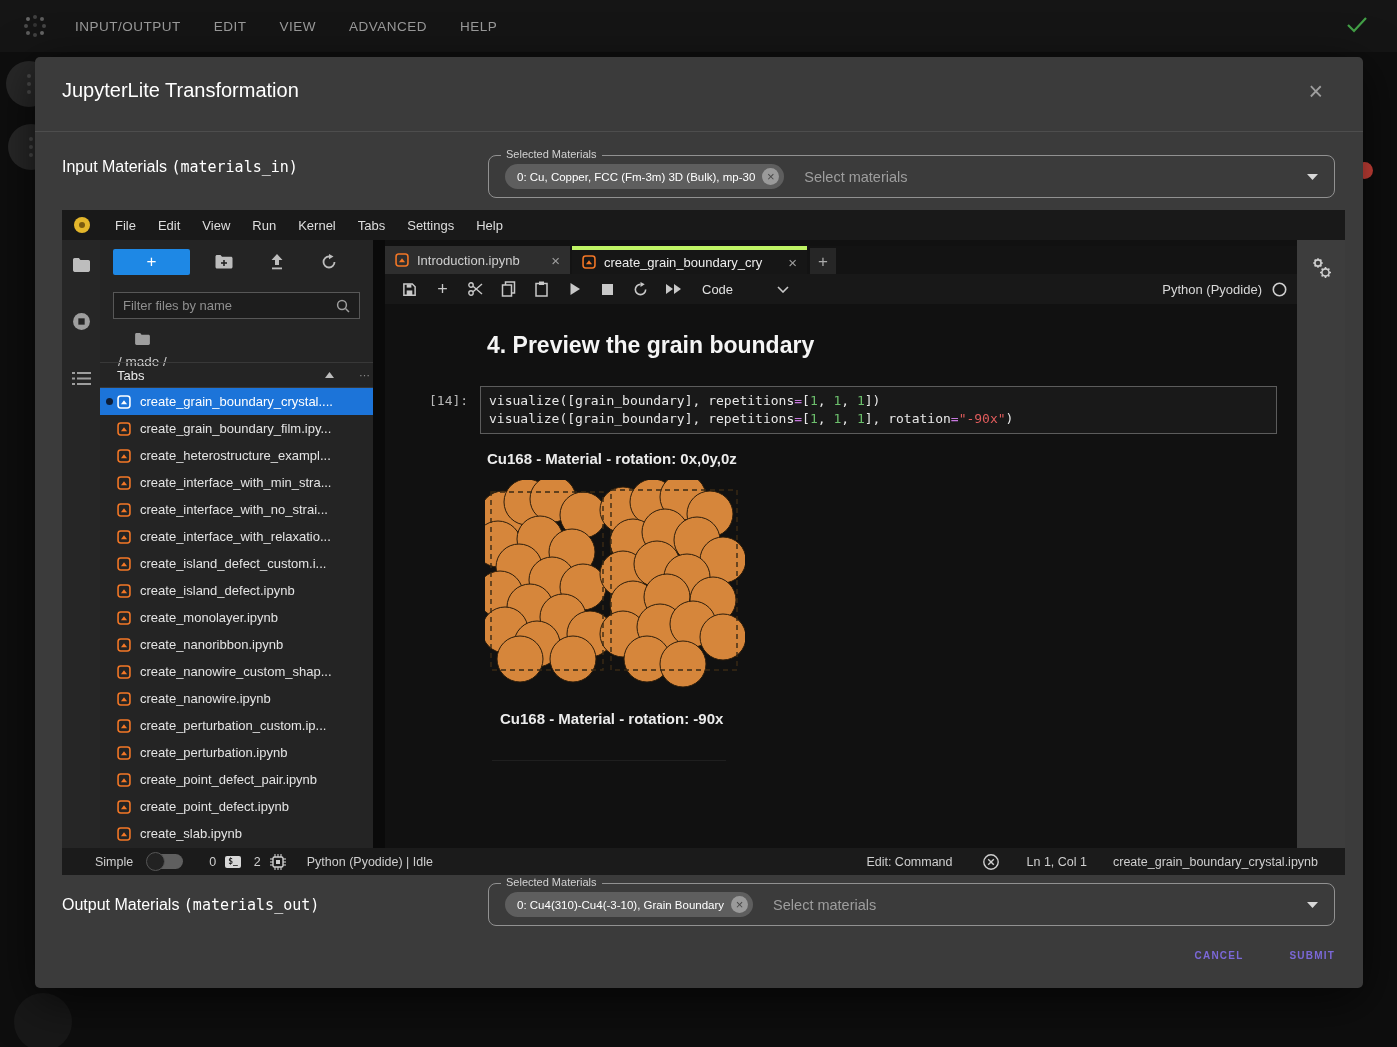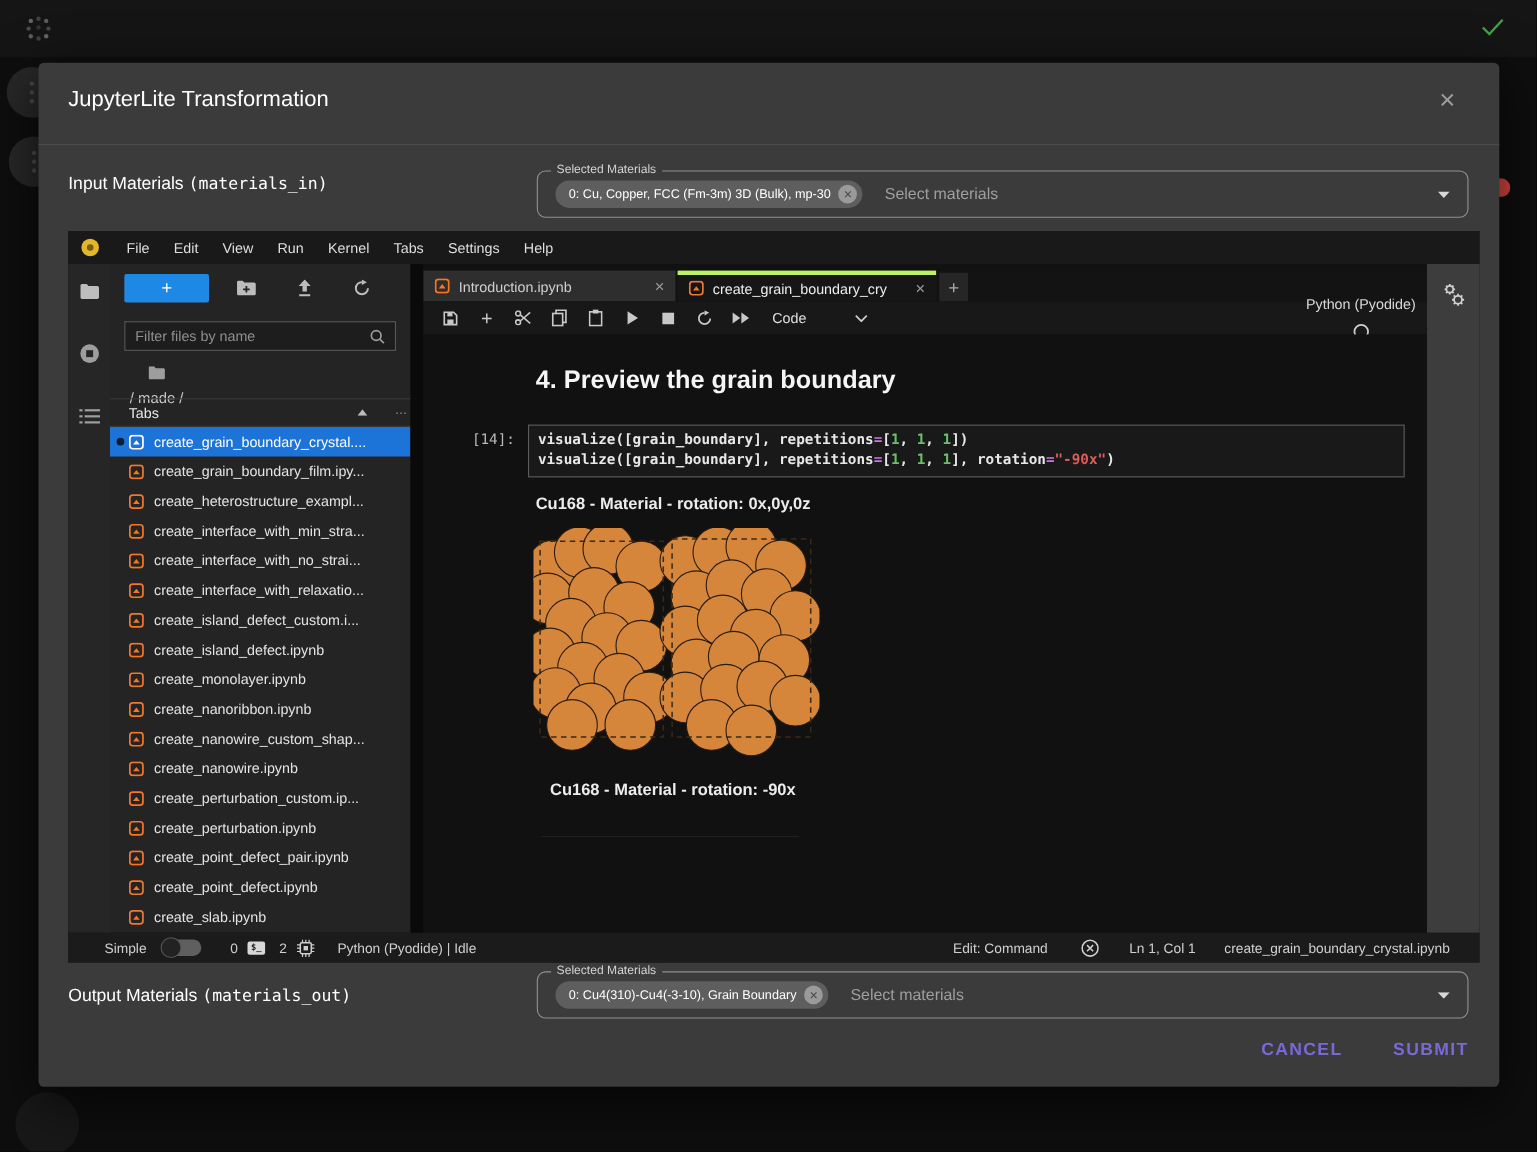"INPUT/OUTPUT" div.appbar-menus { html: none -> <div> <span>INPUT/OUTPUT</span> <span>EDIT</span> <span>VIEW</span> <span>ADVANCED</span> <span>HELP</span> </div> }
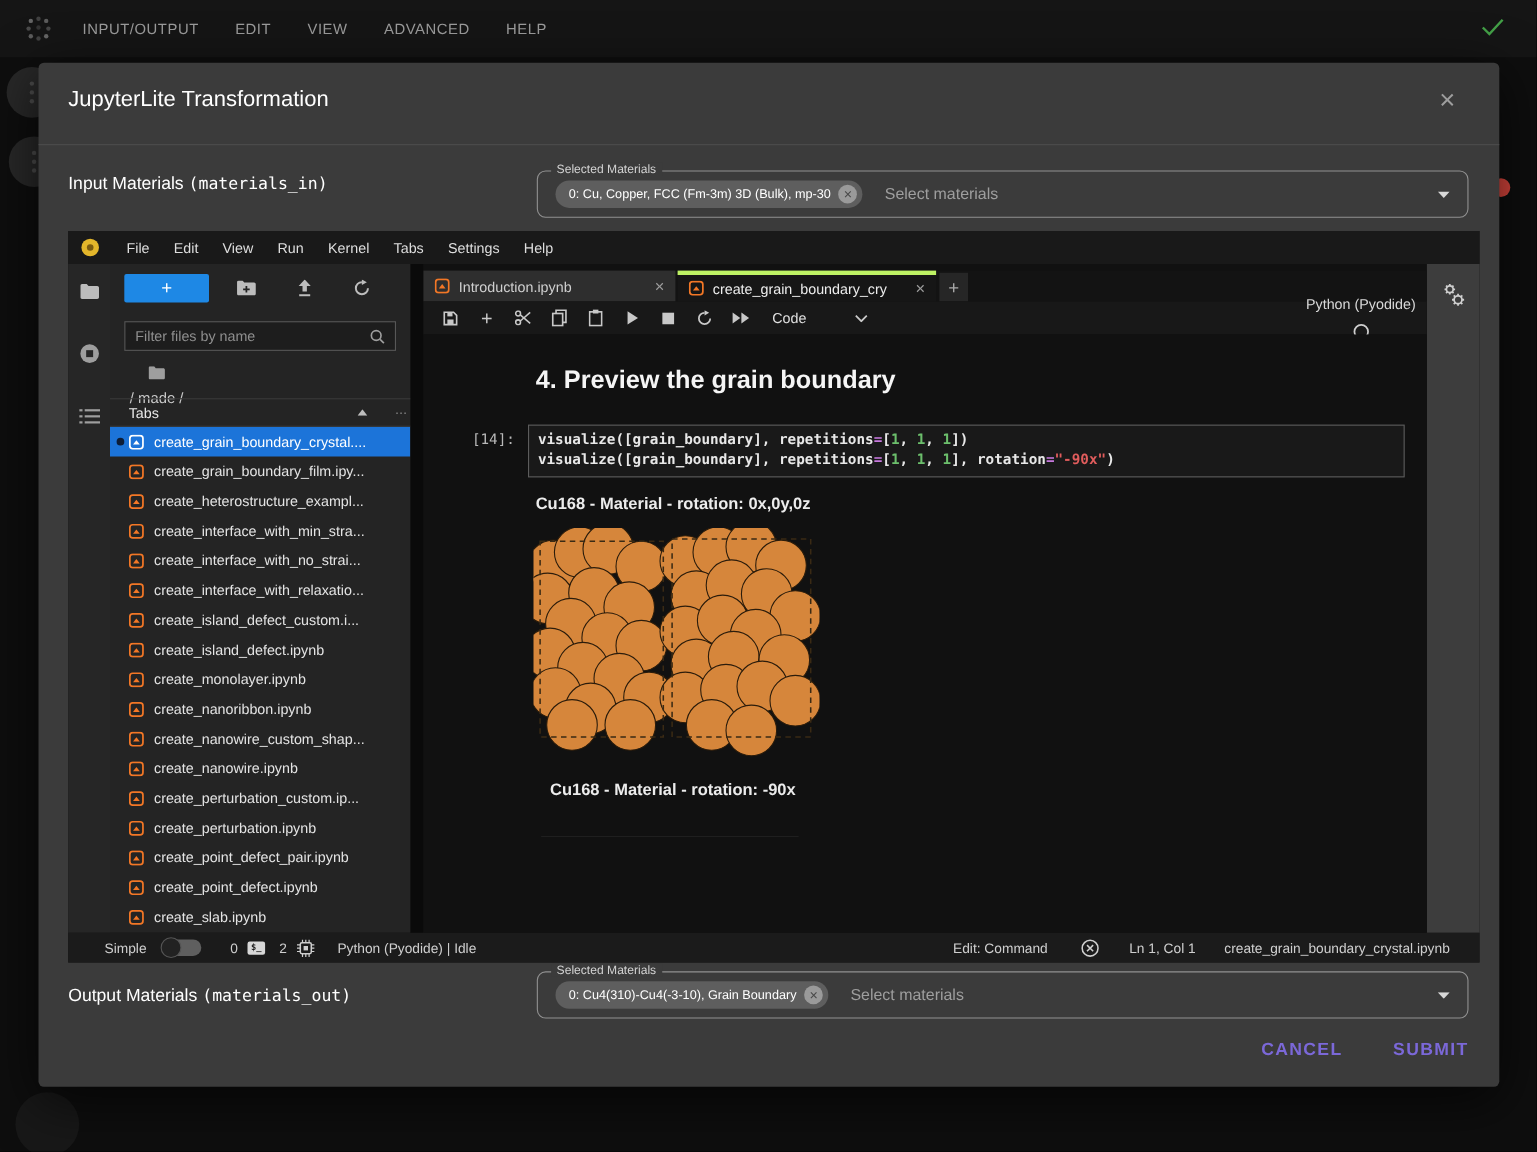"Introduction.ipynb" .tab.inactive { width: 229px -> 185px }
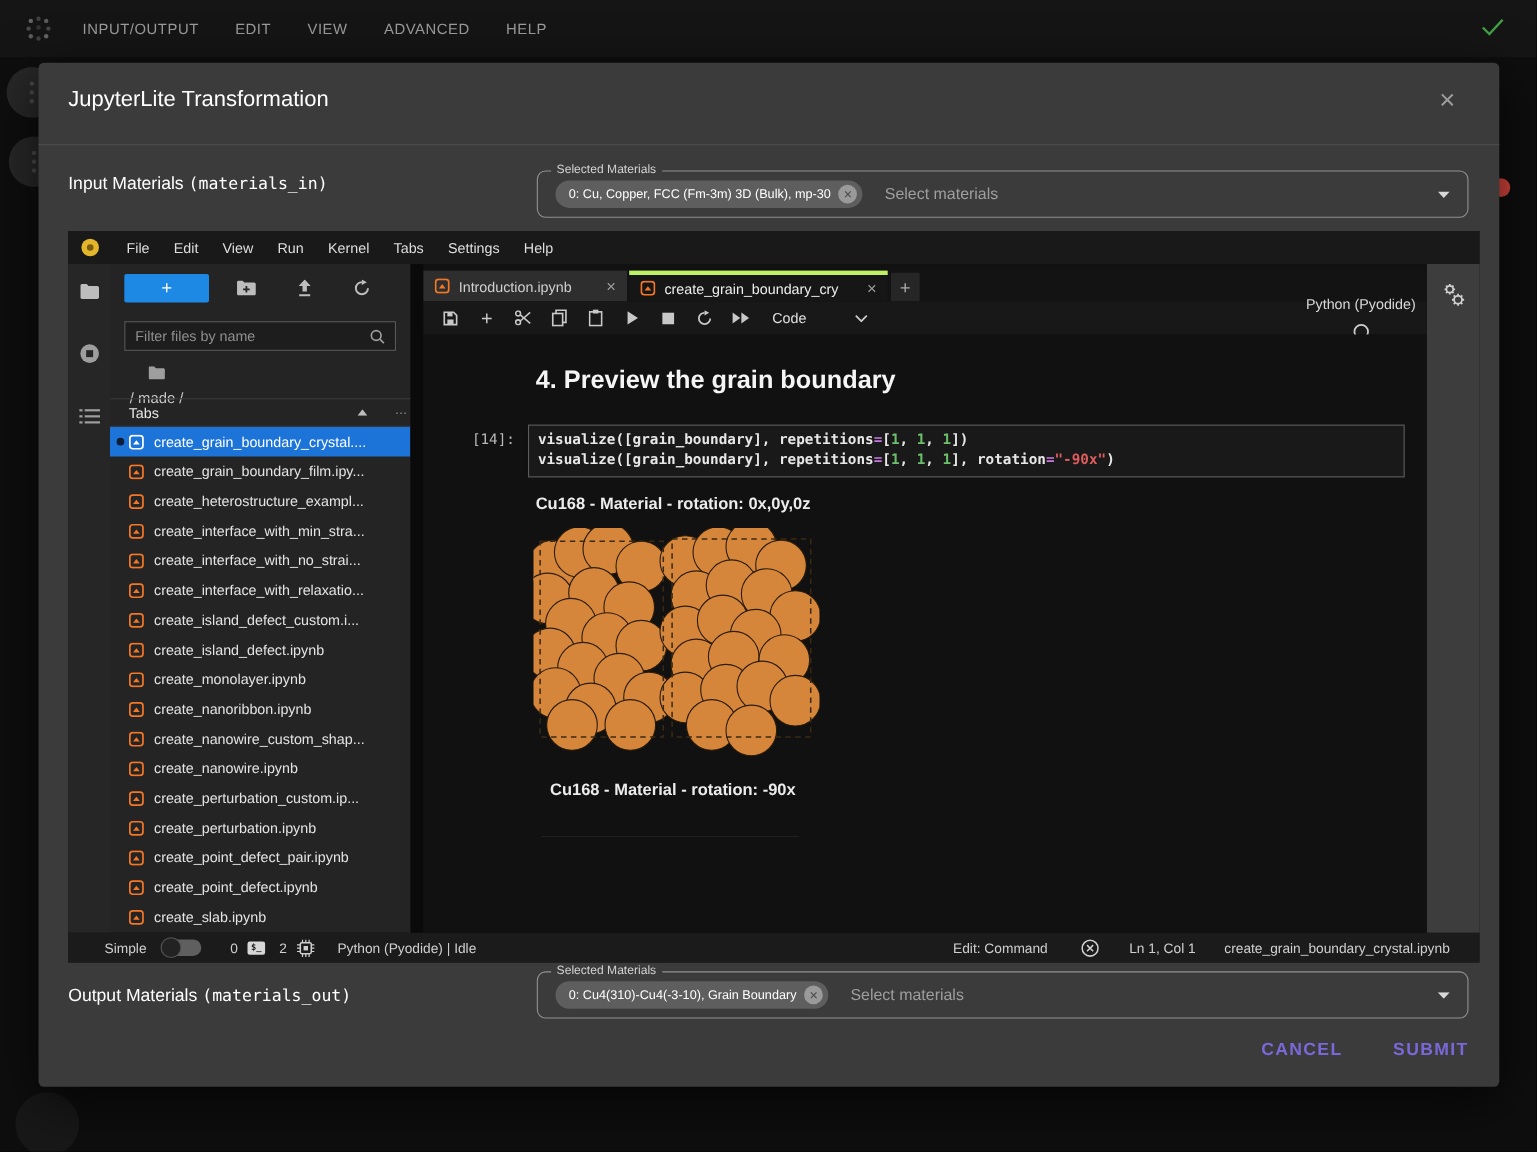"Python (Pyodide)" .tb-kernel { flex-direction: column -> none }
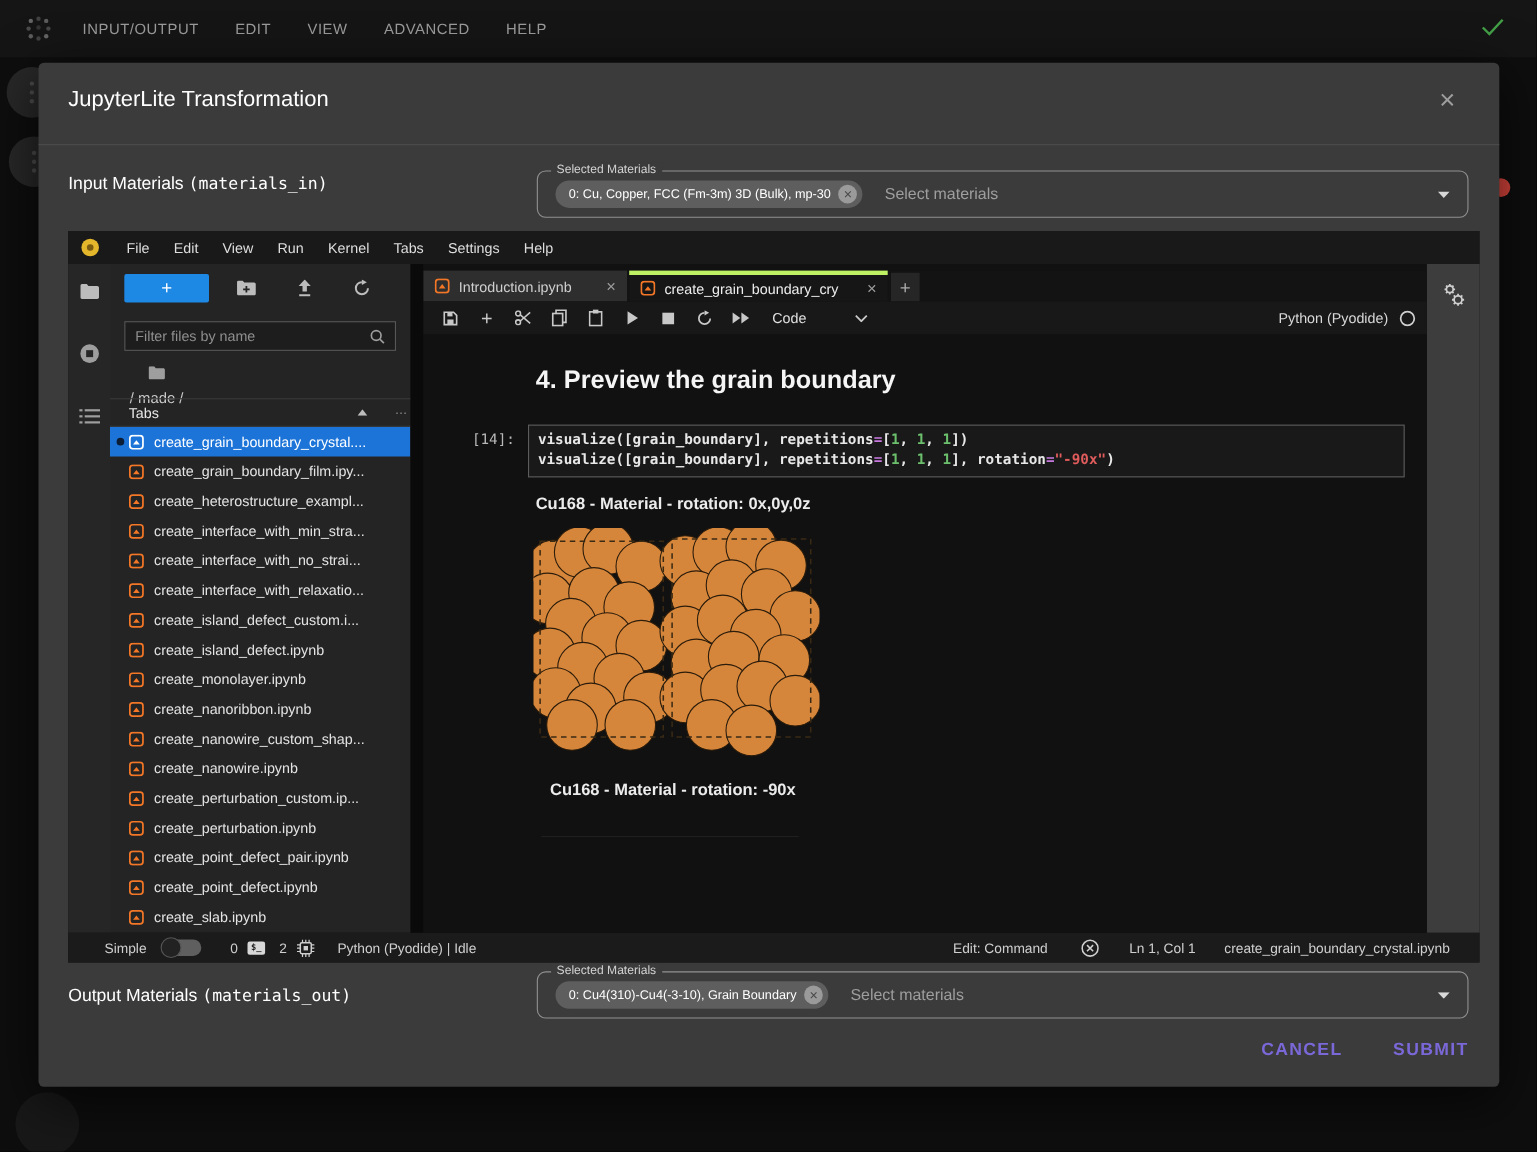"visualize([grain_boundary]," .nb-cell { font-weight: bold -> none }
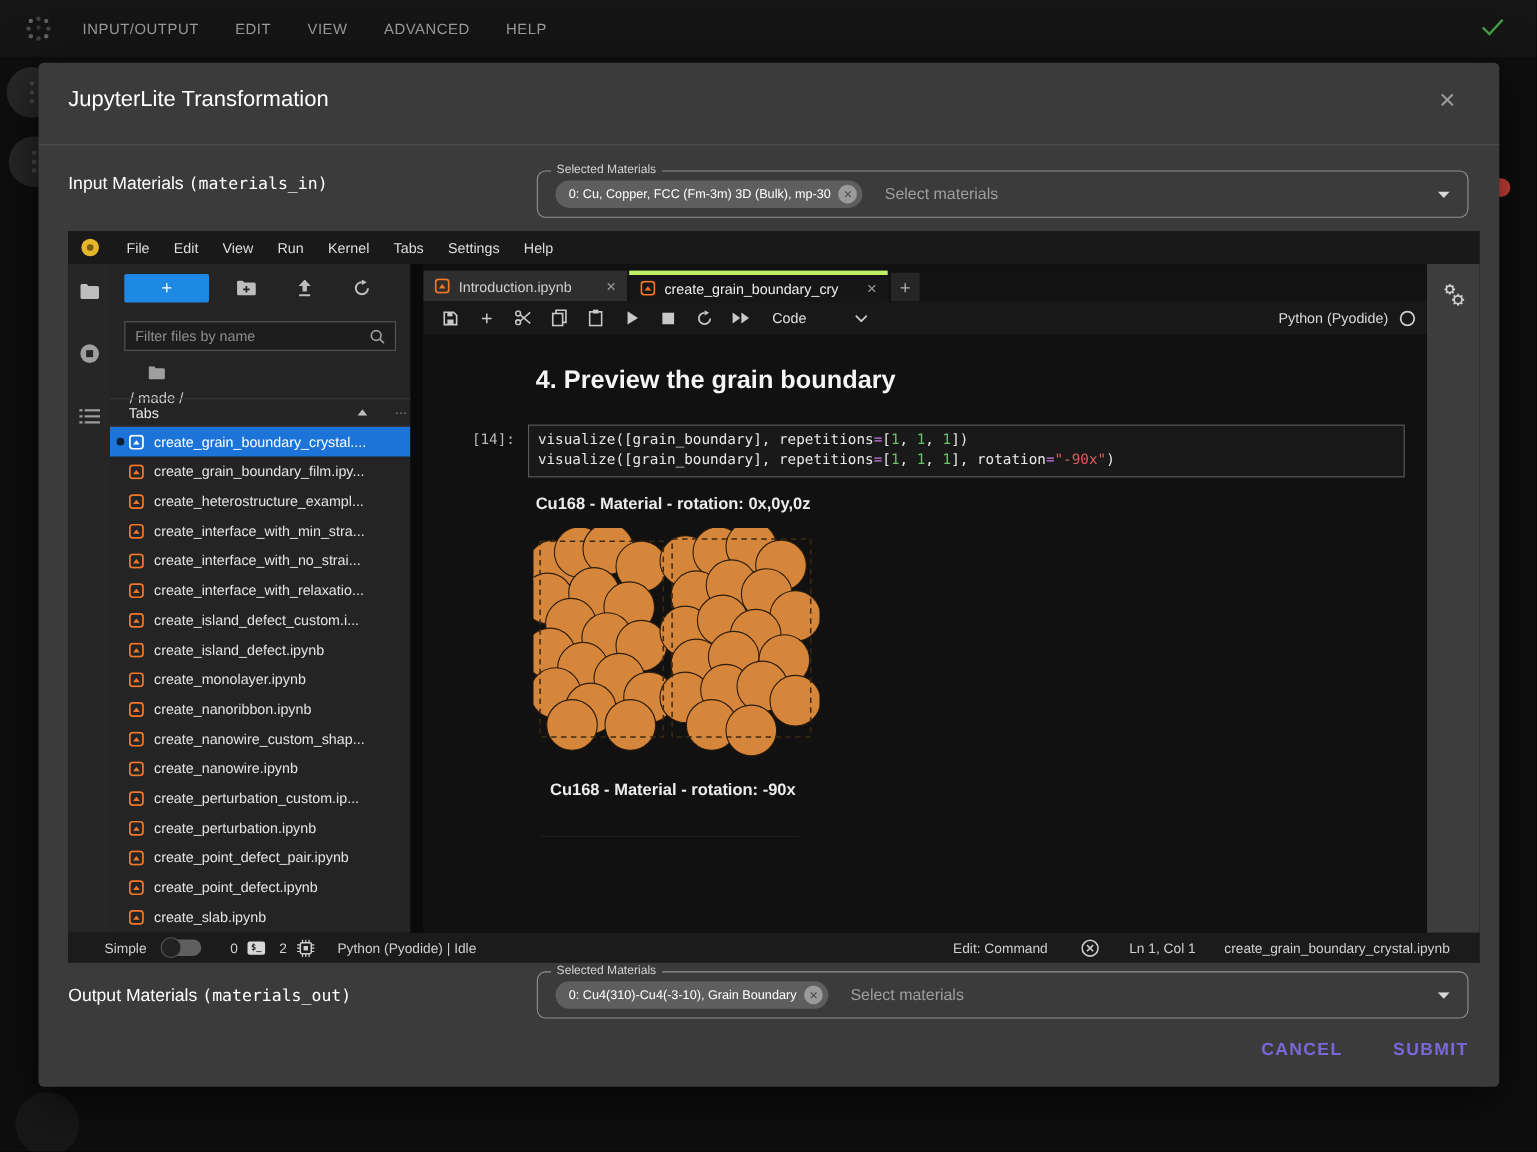"CANCEL" .dlg-btn { font-size: 16px -> 10px }
